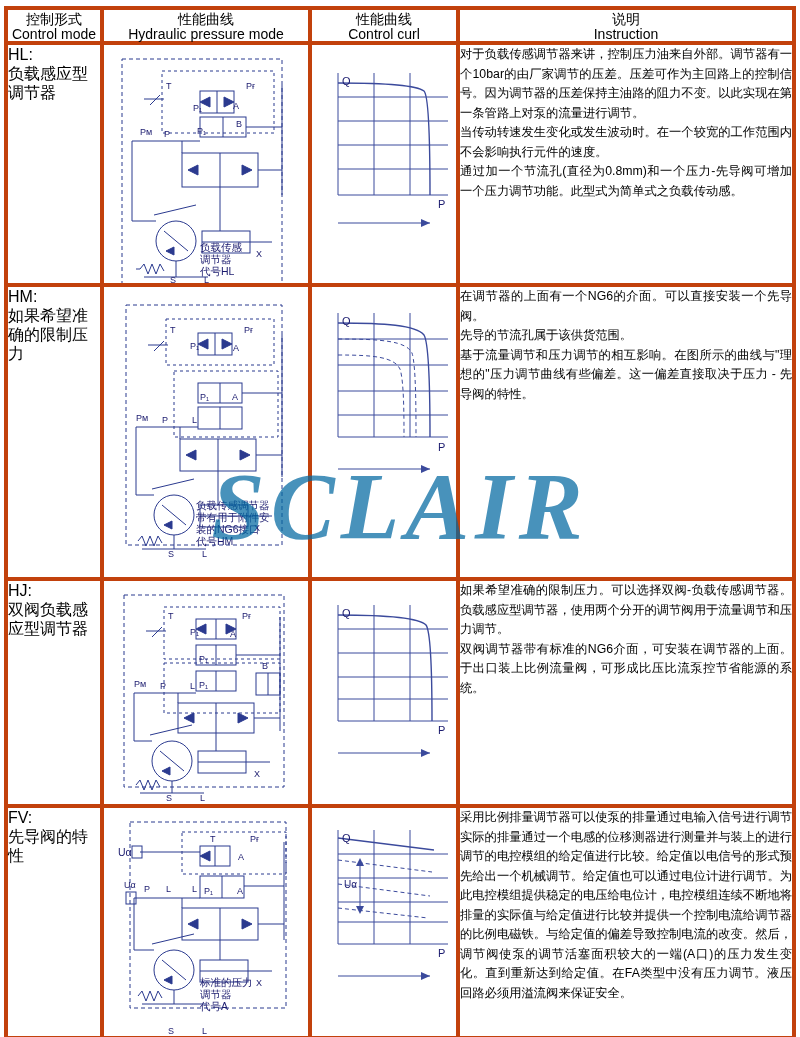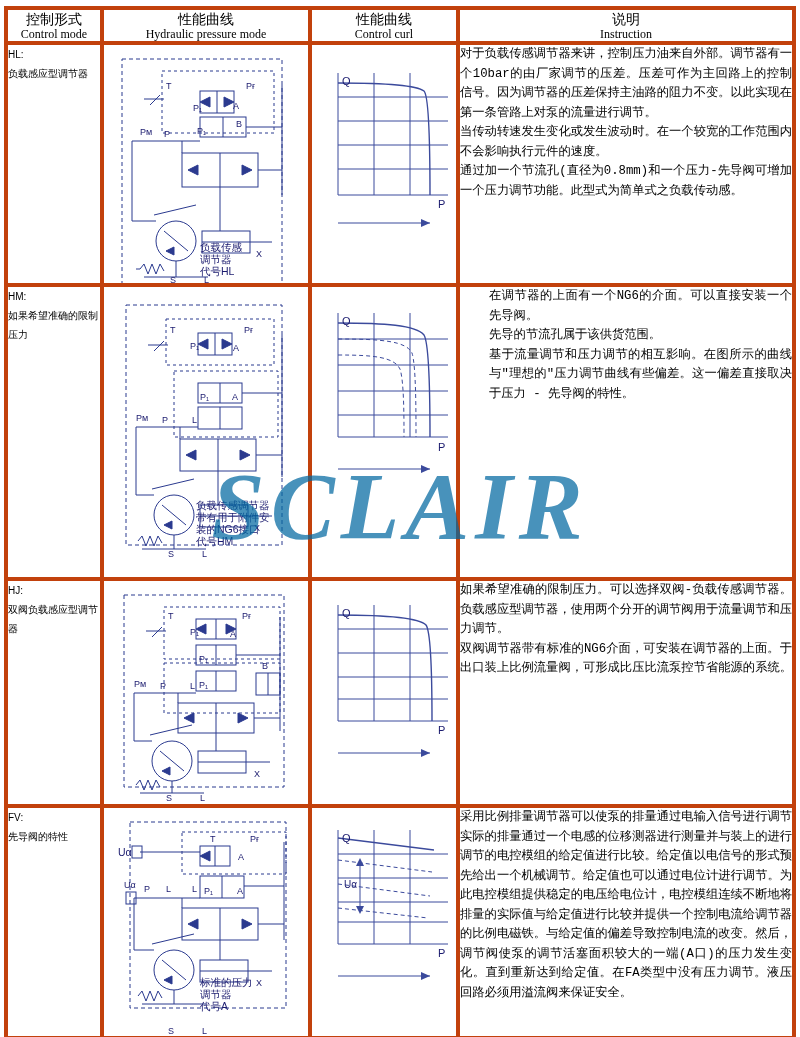"Control mode" .hdr-en { font-family: Liberation Serif, serif -> none; font-size: 12px -> 14px }
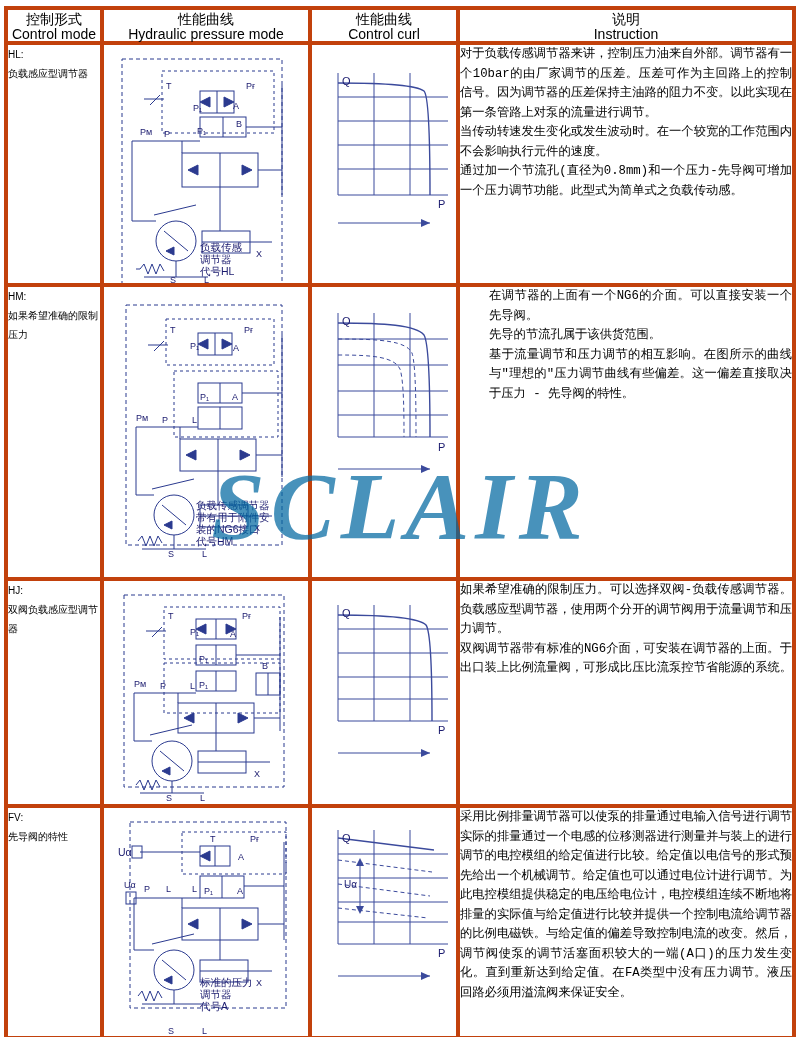"HL:" .mode-cell { font-size: 10px -> 16px }
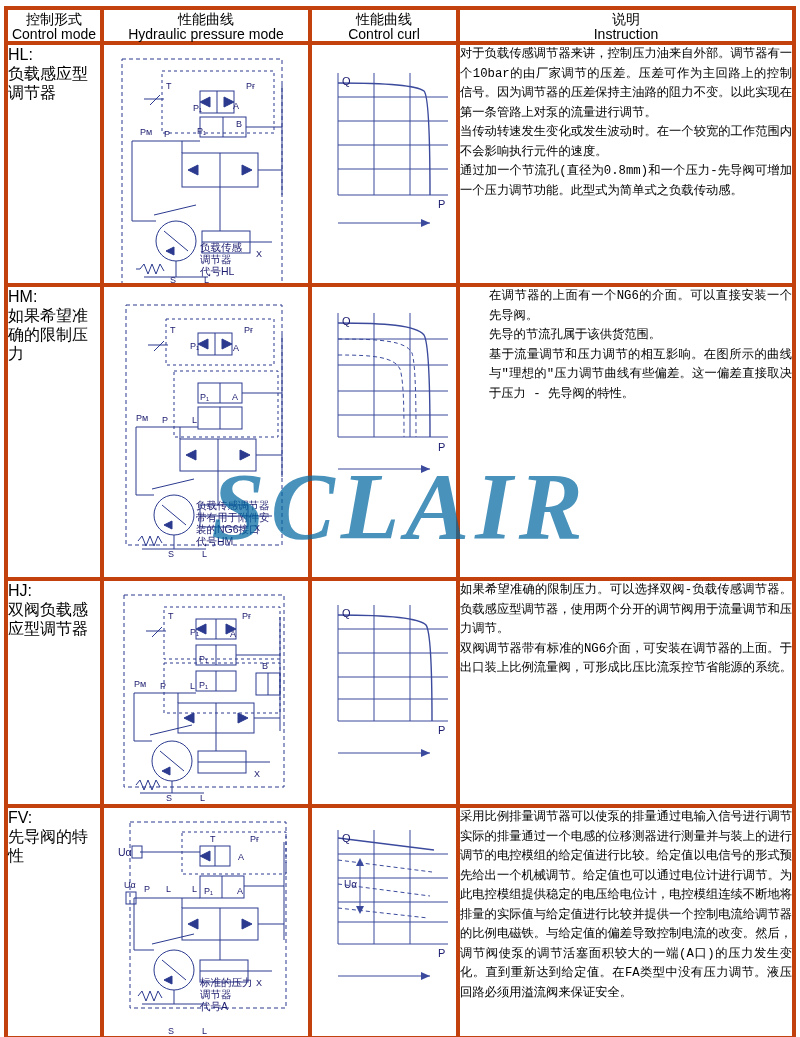"对于负载传感调节器来讲，控制压力油来自外部。调节器有一个10bar的由厂家调节的" .instr-cell p { font-family: Liberation Mono, monospace -> none }
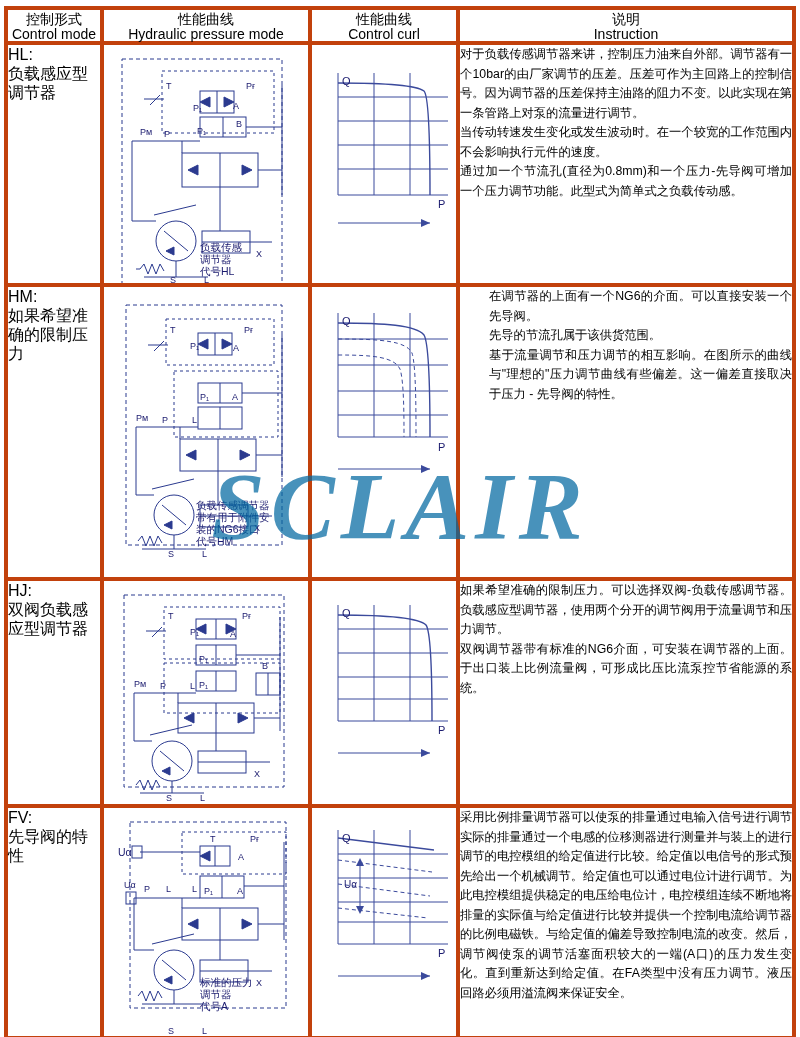"在调节器的上面有一个NG6的介面。可以直接安装一个先导阀。" p { padding-left: 29px -> none }
